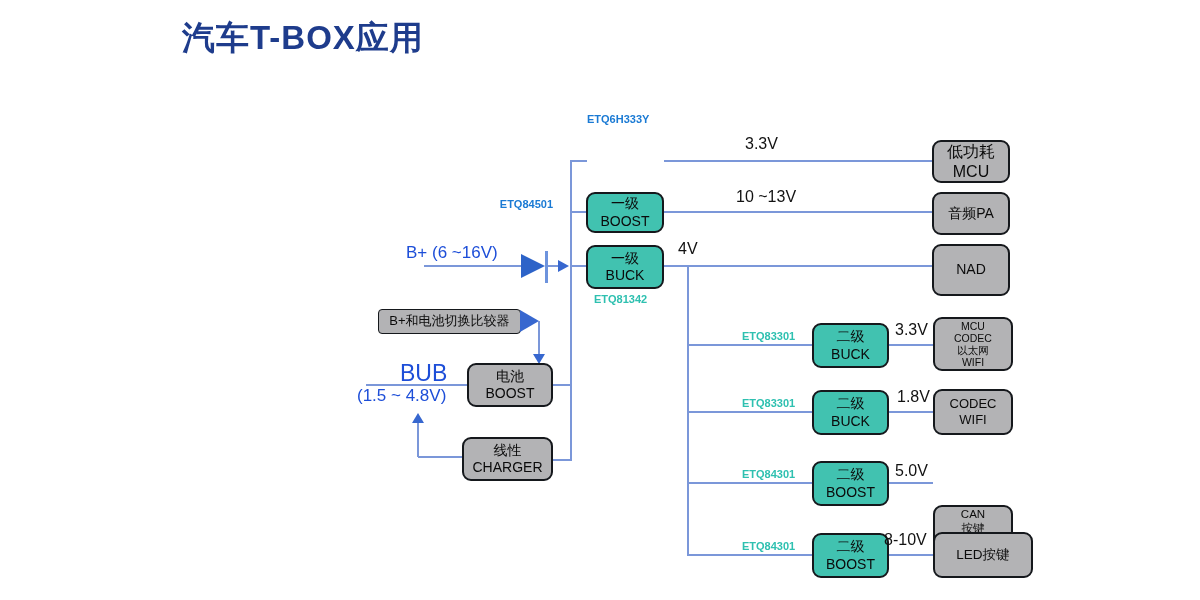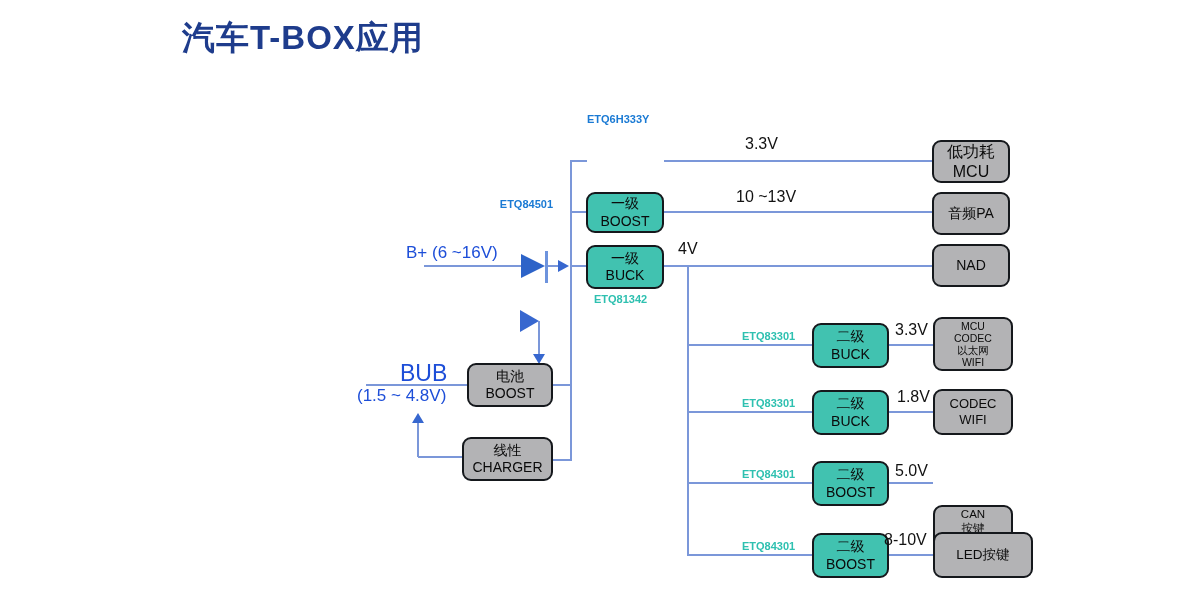"NAD" div.box { height: 43px -> 52px }
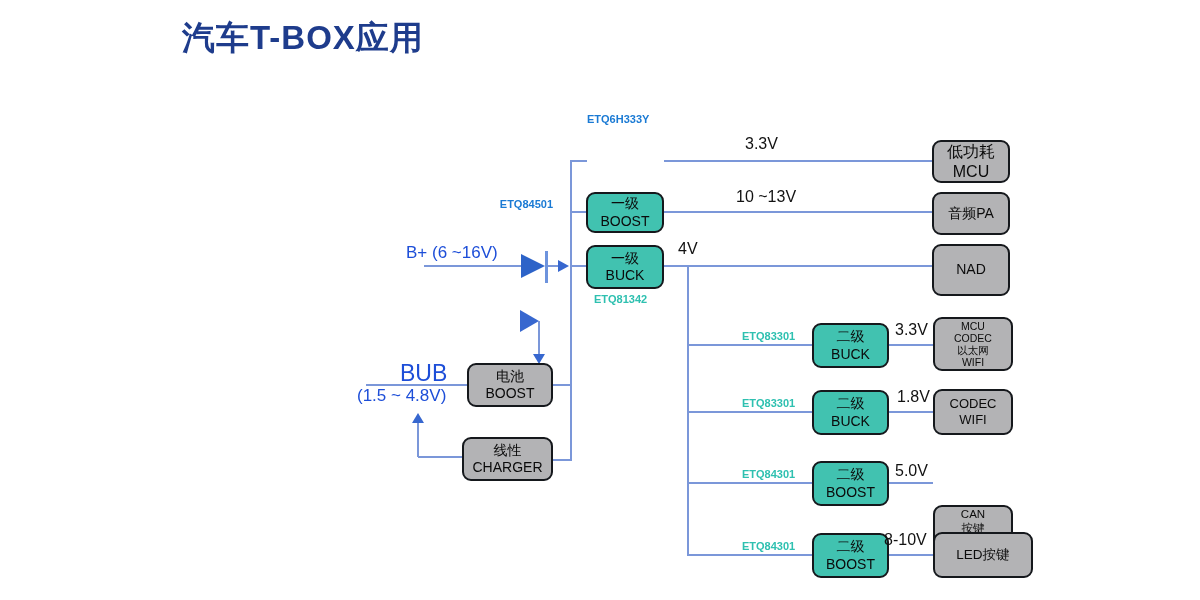"B+和电池切换比较器" div.box { html: none -> <div>B+和电池切换比较器</div> }
